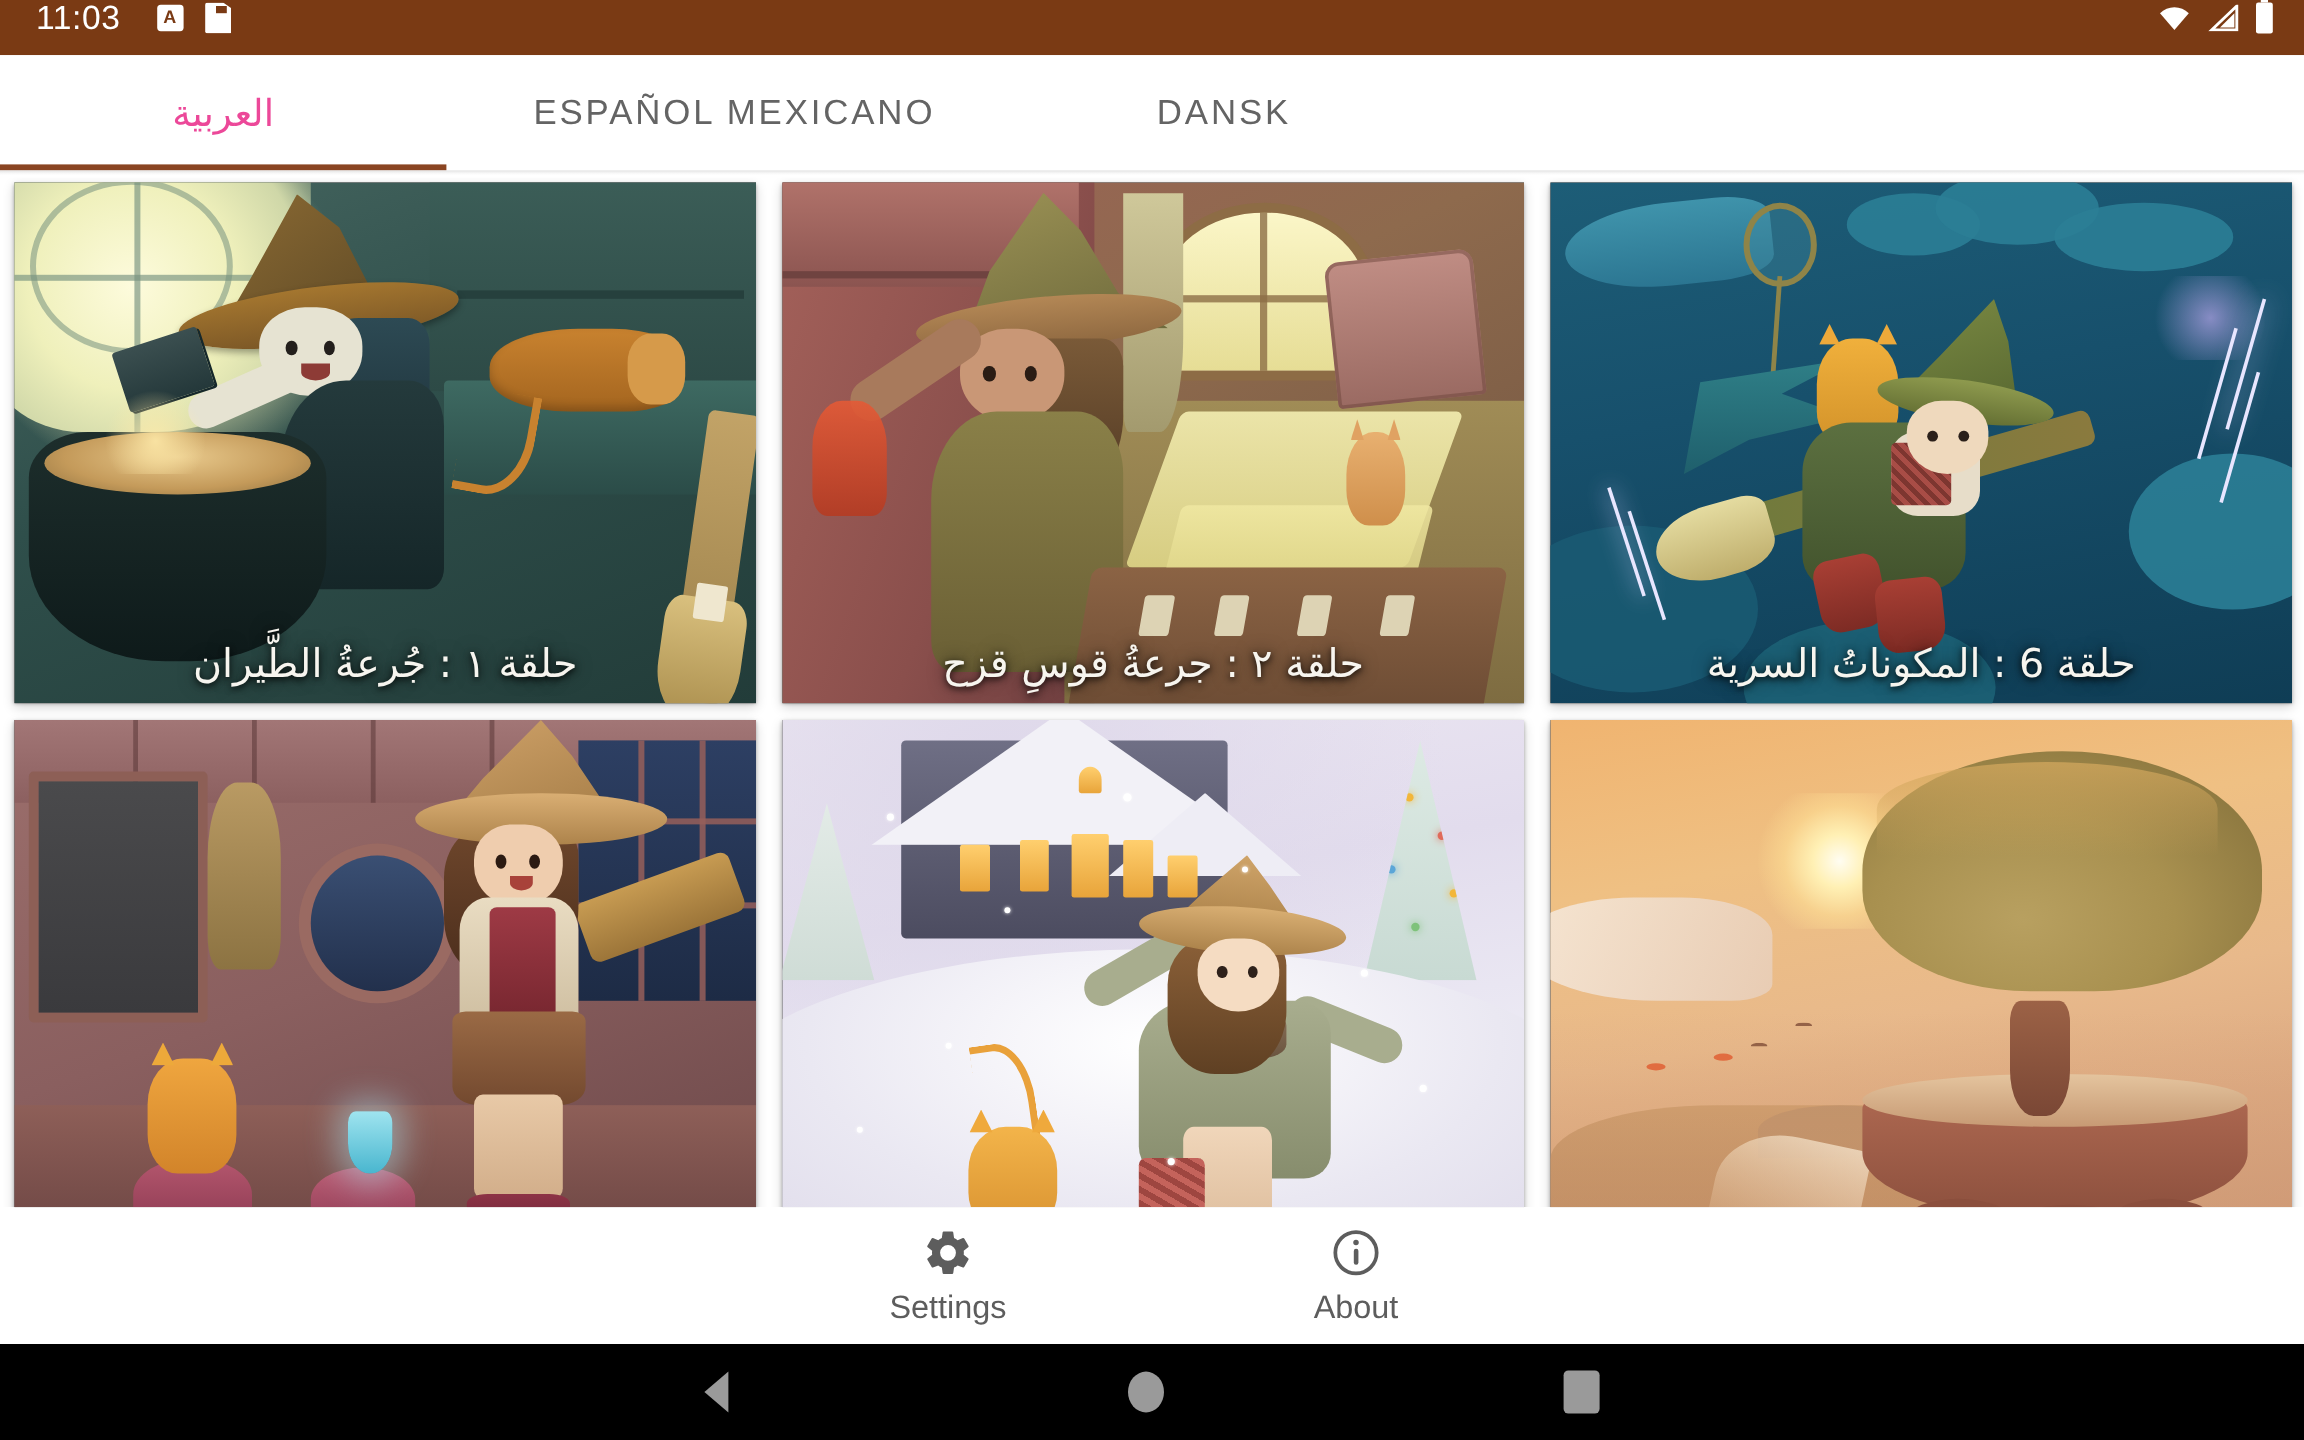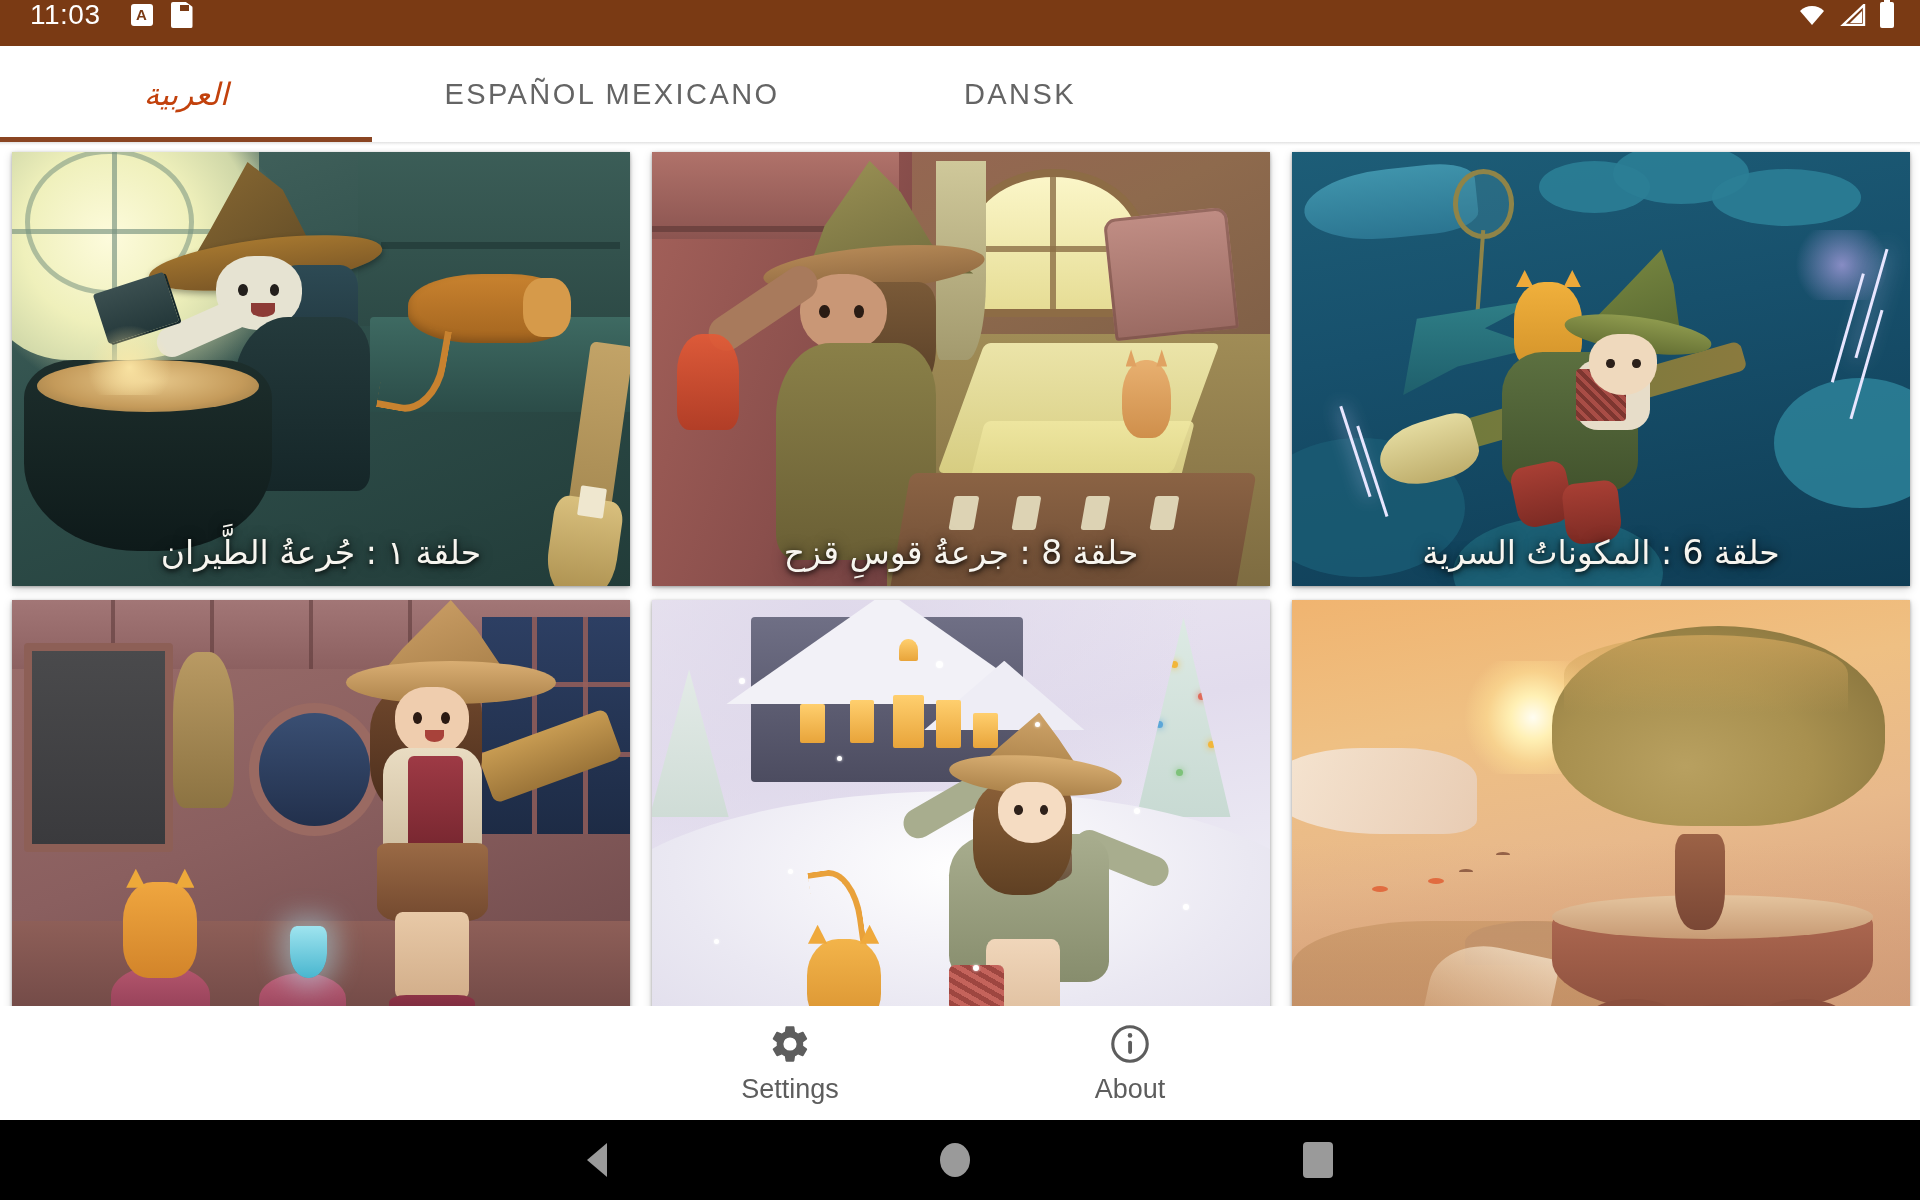"العربية" .tab.active .tab-label { color: #c2410c -> #ec4899; font-style: italic -> none }
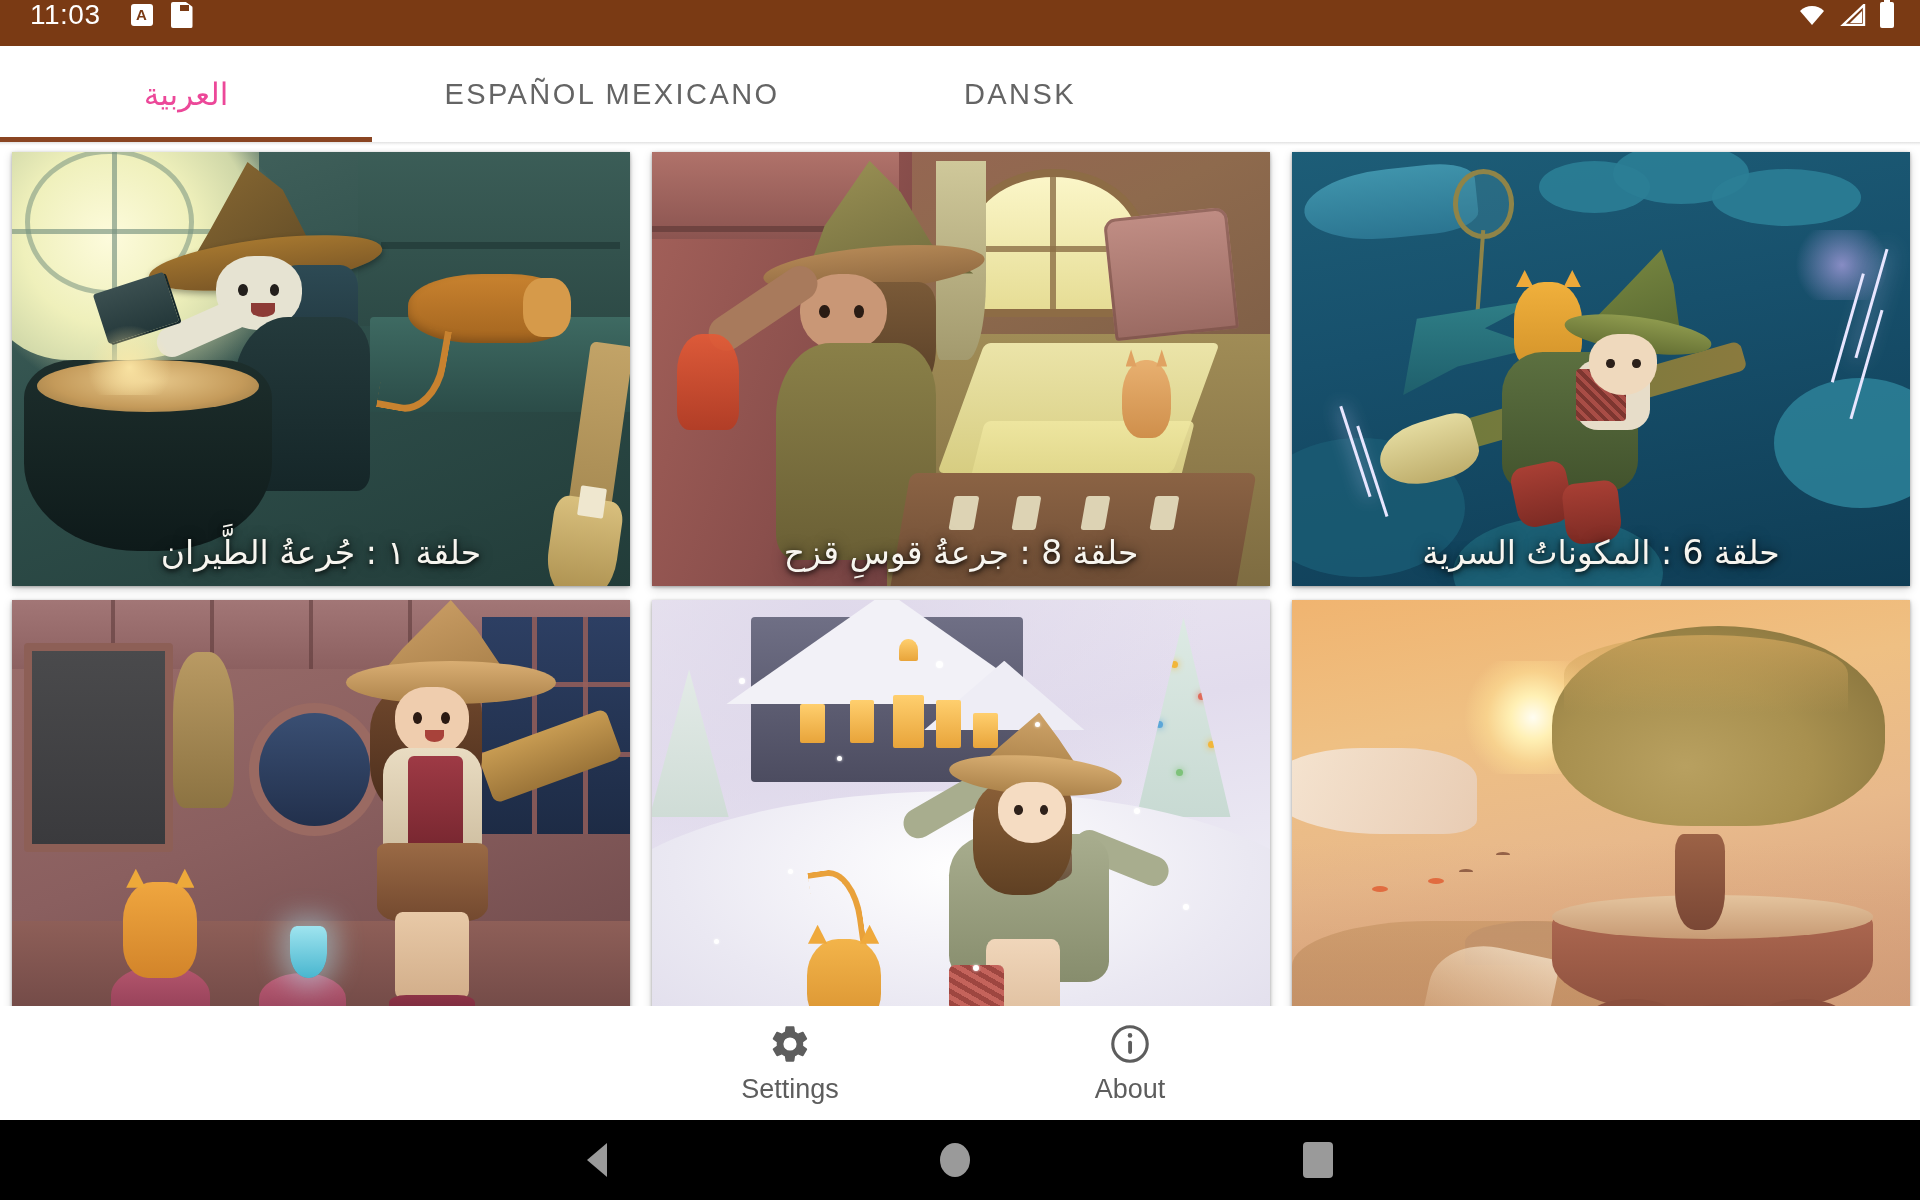"حلقة 8 : جرعةُ قوسِ" div.caption { text: 8 -> ٢ }
